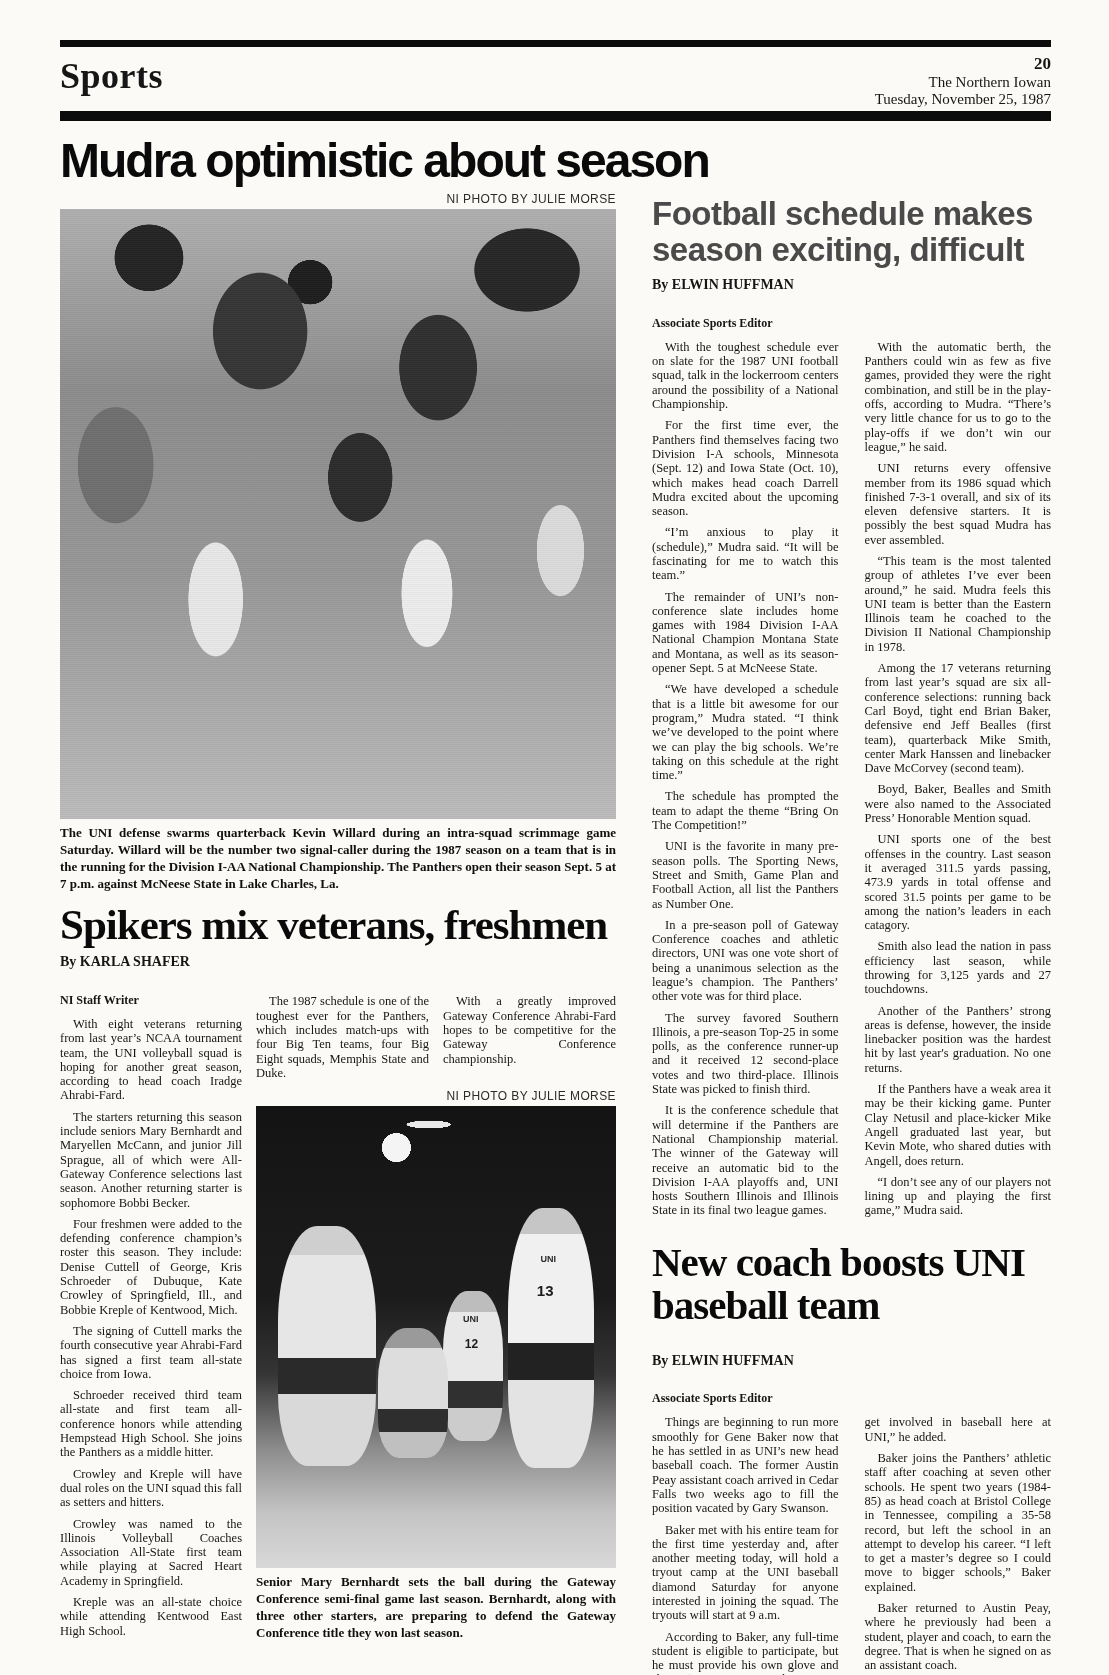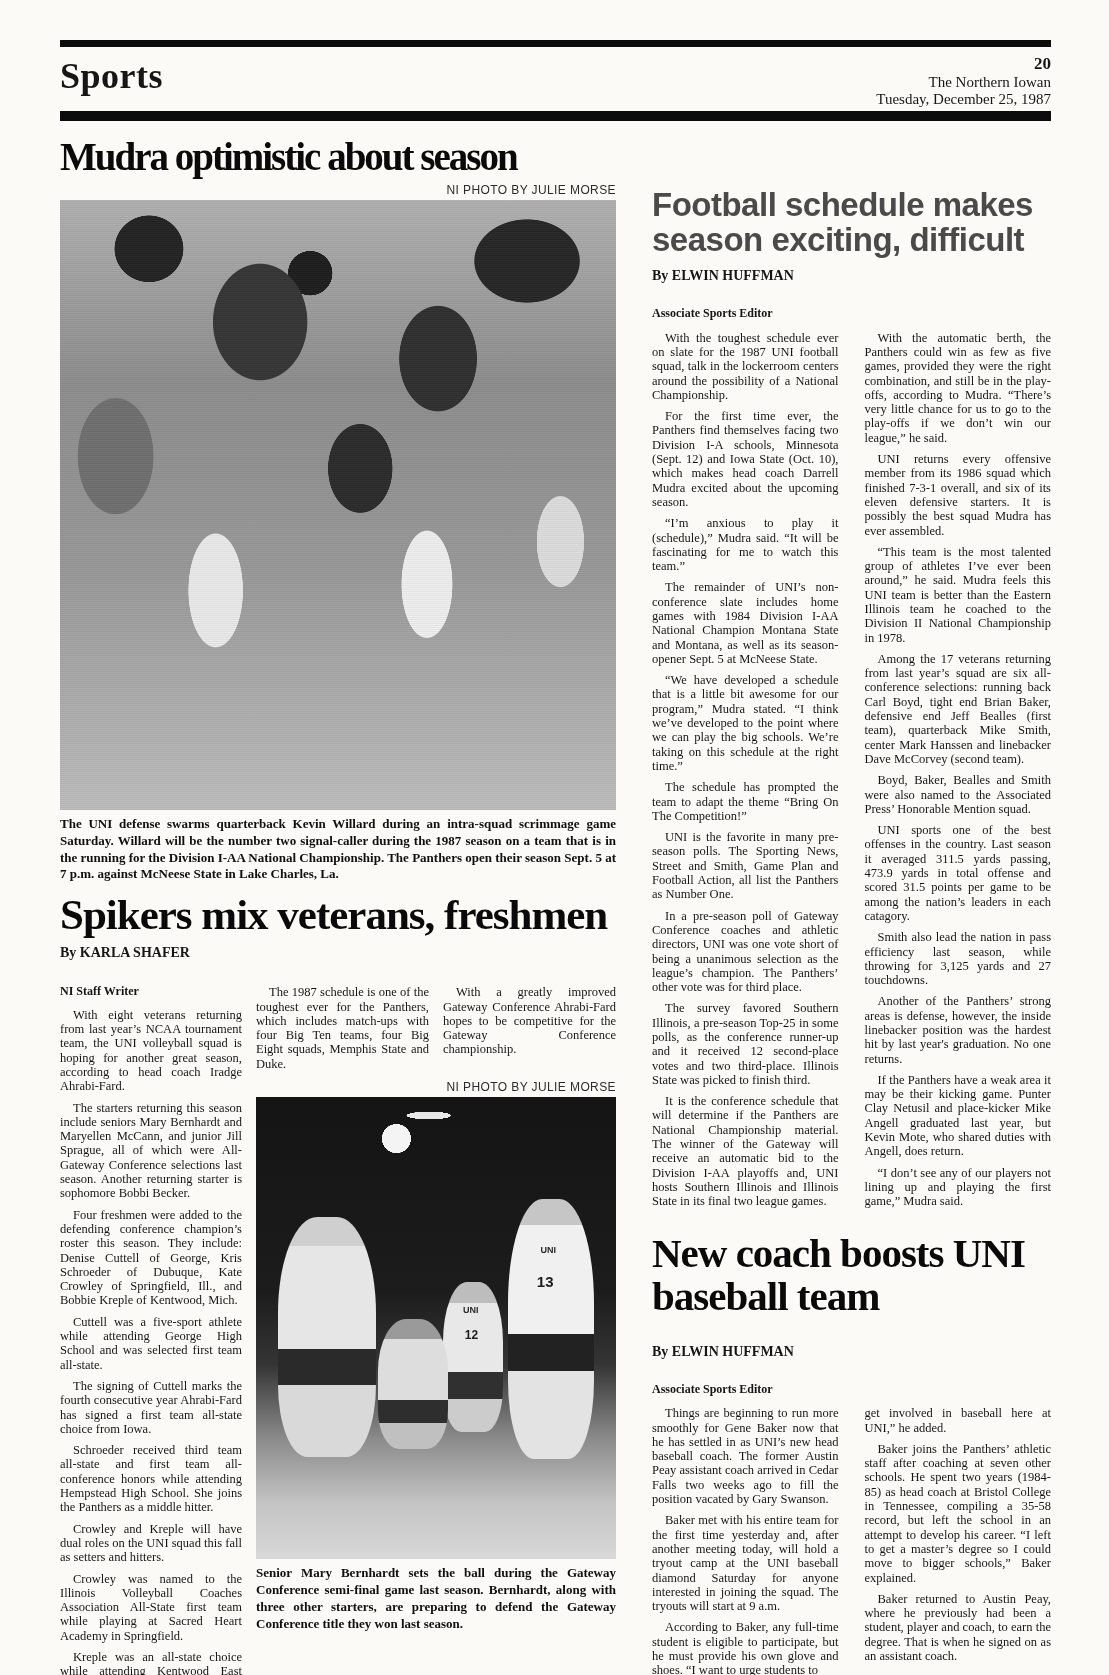"Tuesday, December 25, 1987" div.mast-date { text: December -> November }
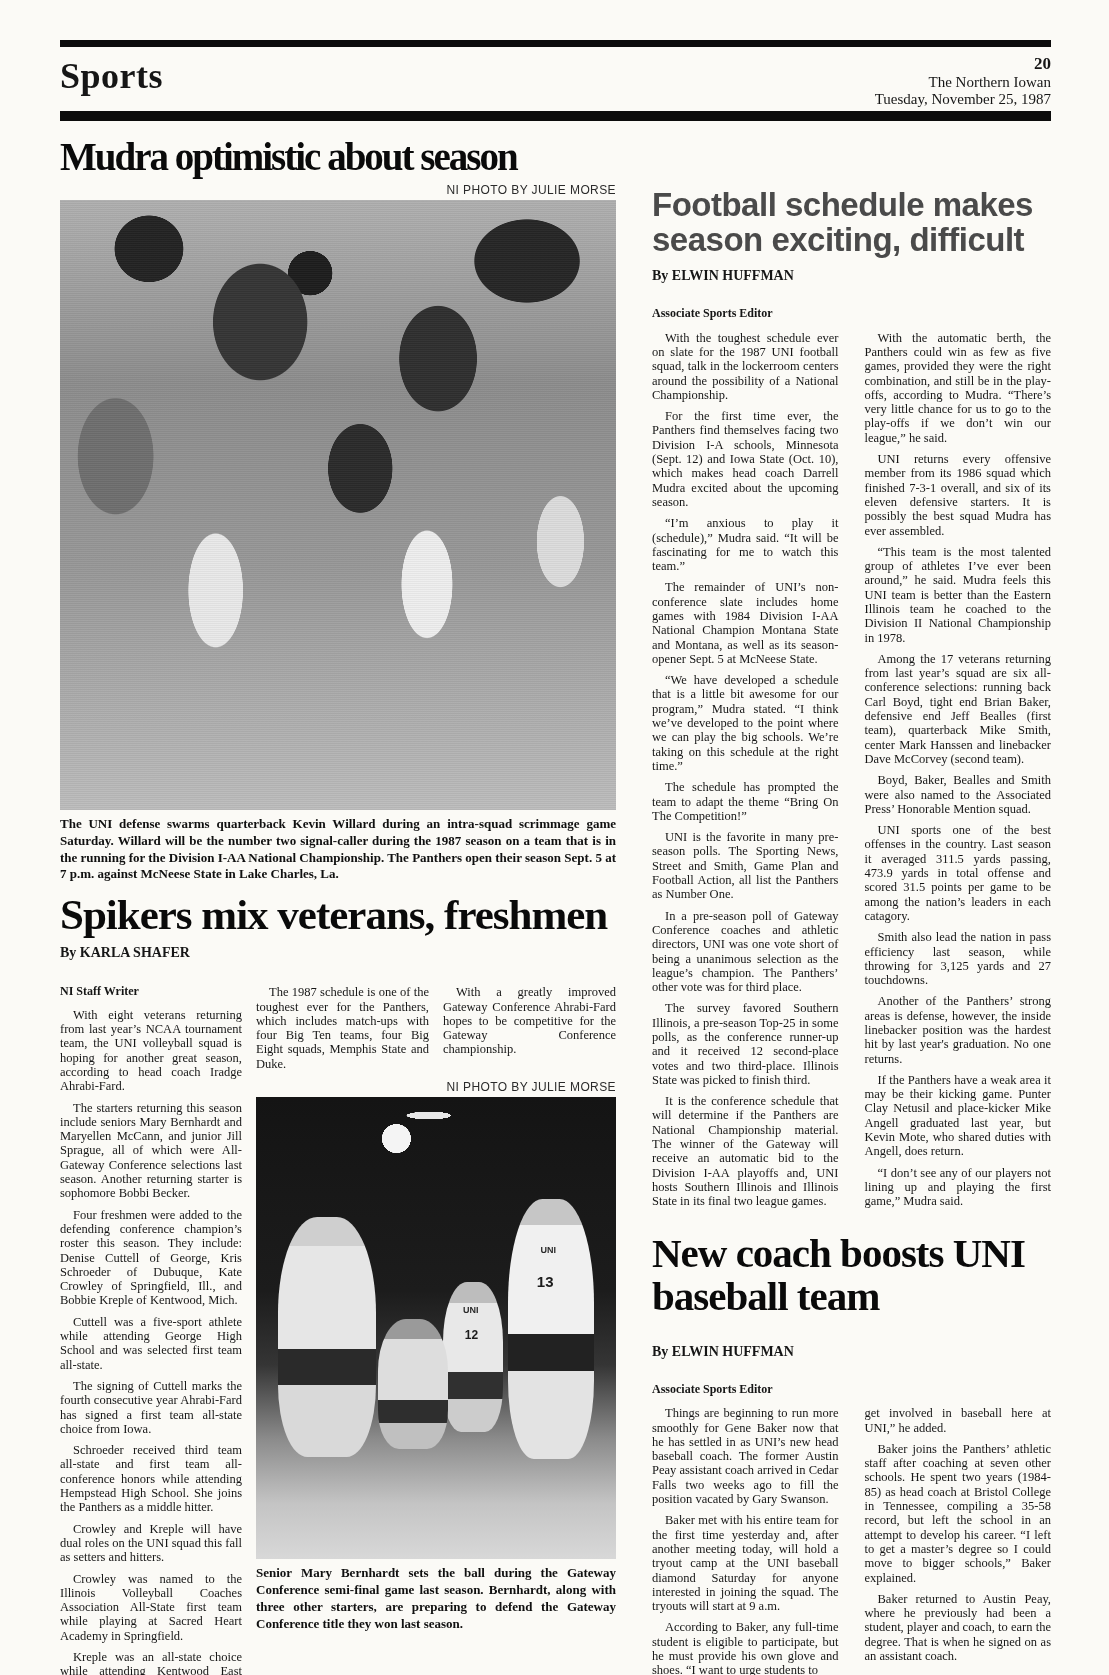"Mudra optimistic about season" .main-headline { font-family: Liberation Serif, serif -> Liberation Sans, sans-serif; font-size: 39px -> 48px }
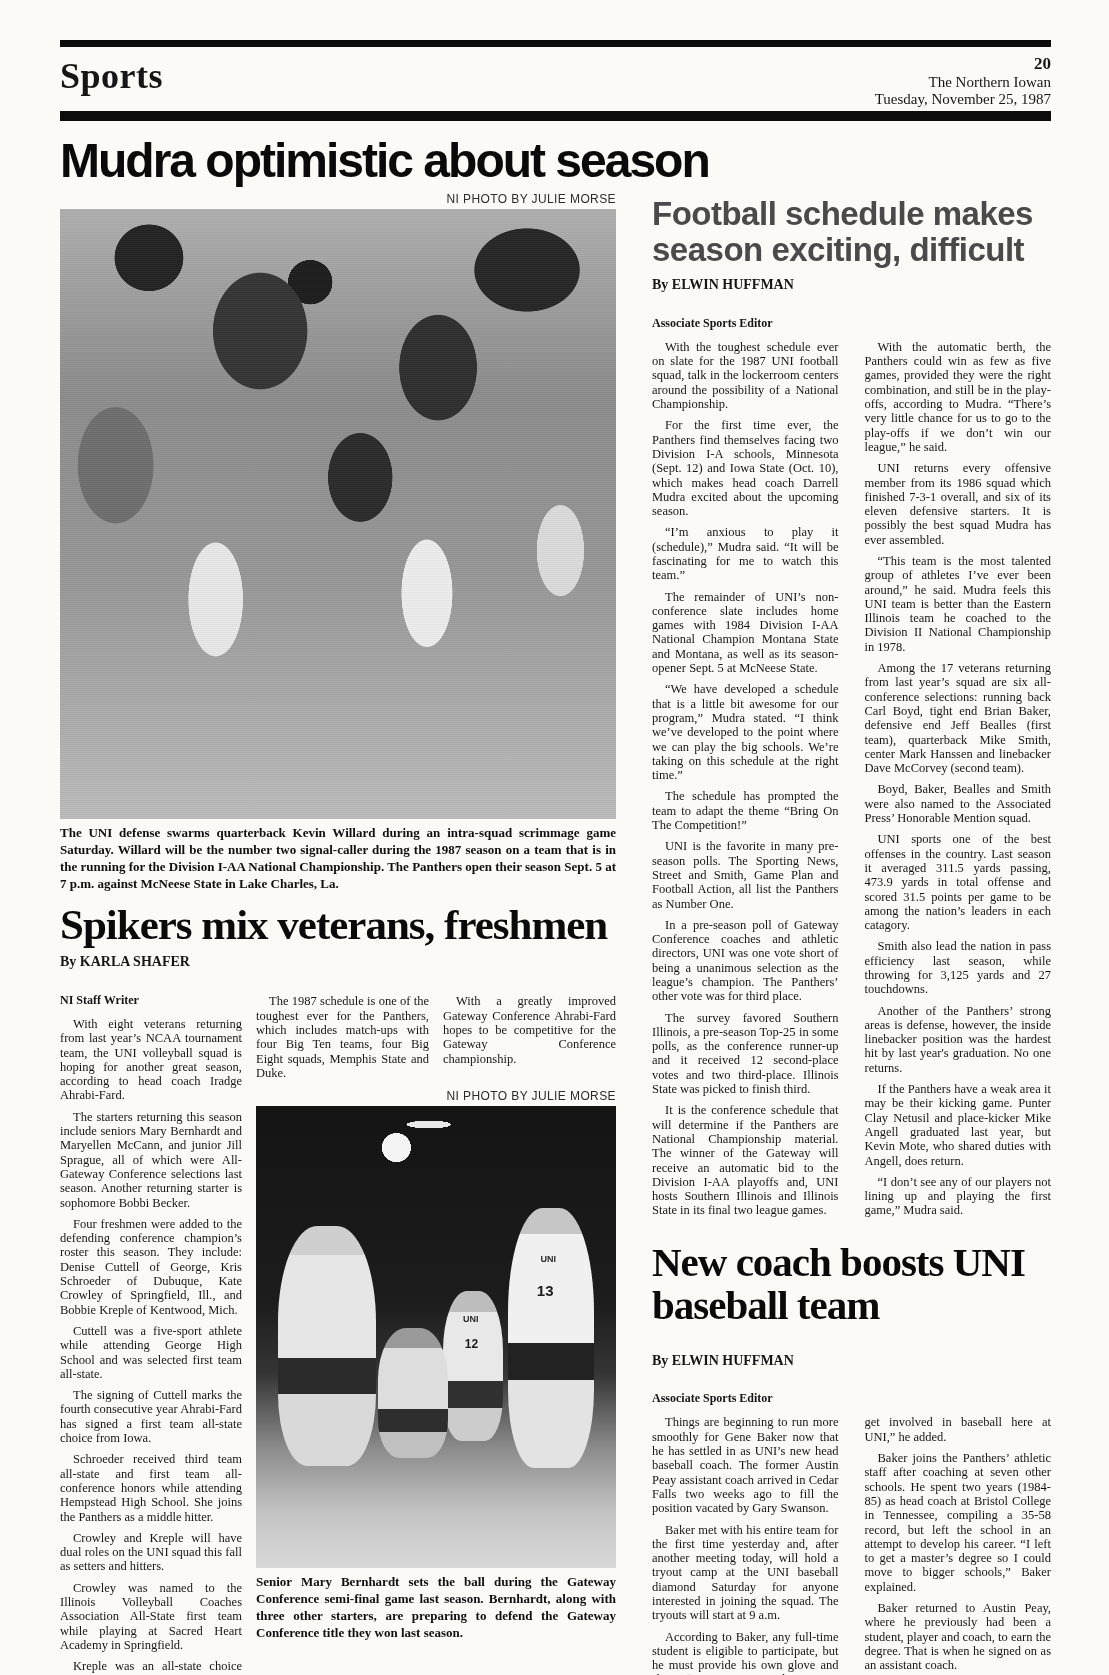"Cuttell was a five-sport athlete" p { html: <p>Cuttell was a five-sport athlete while attending George High School and was selected first team all-state.</p> -> none }
